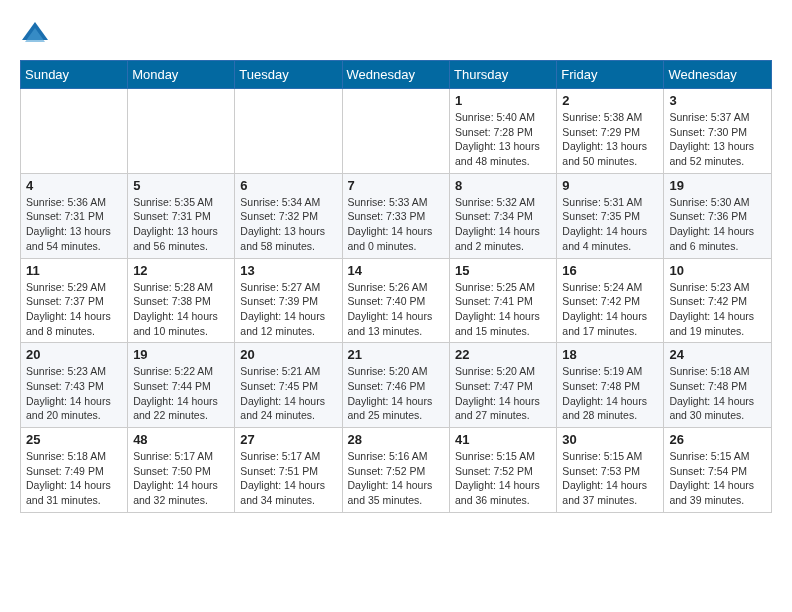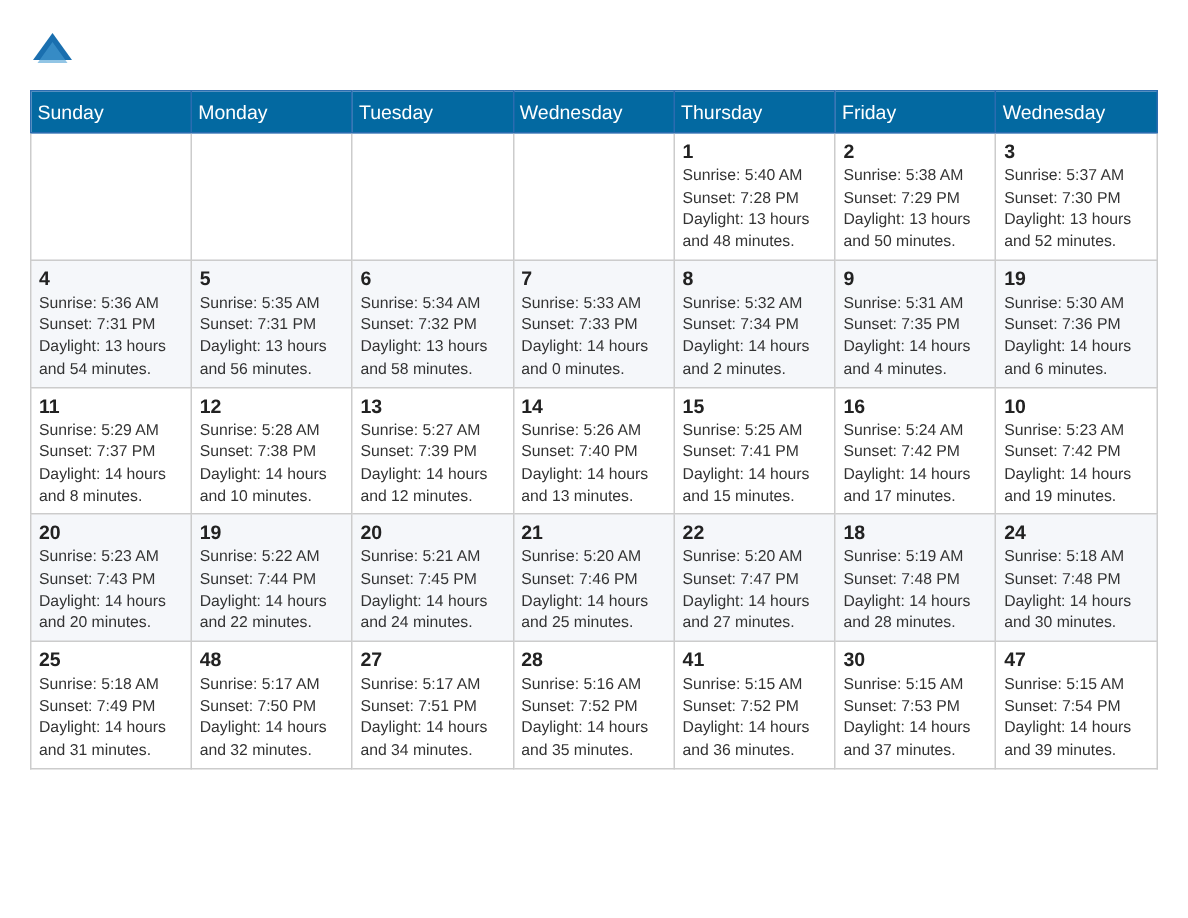"47" div.day-number { text: 47 -> 26 }
